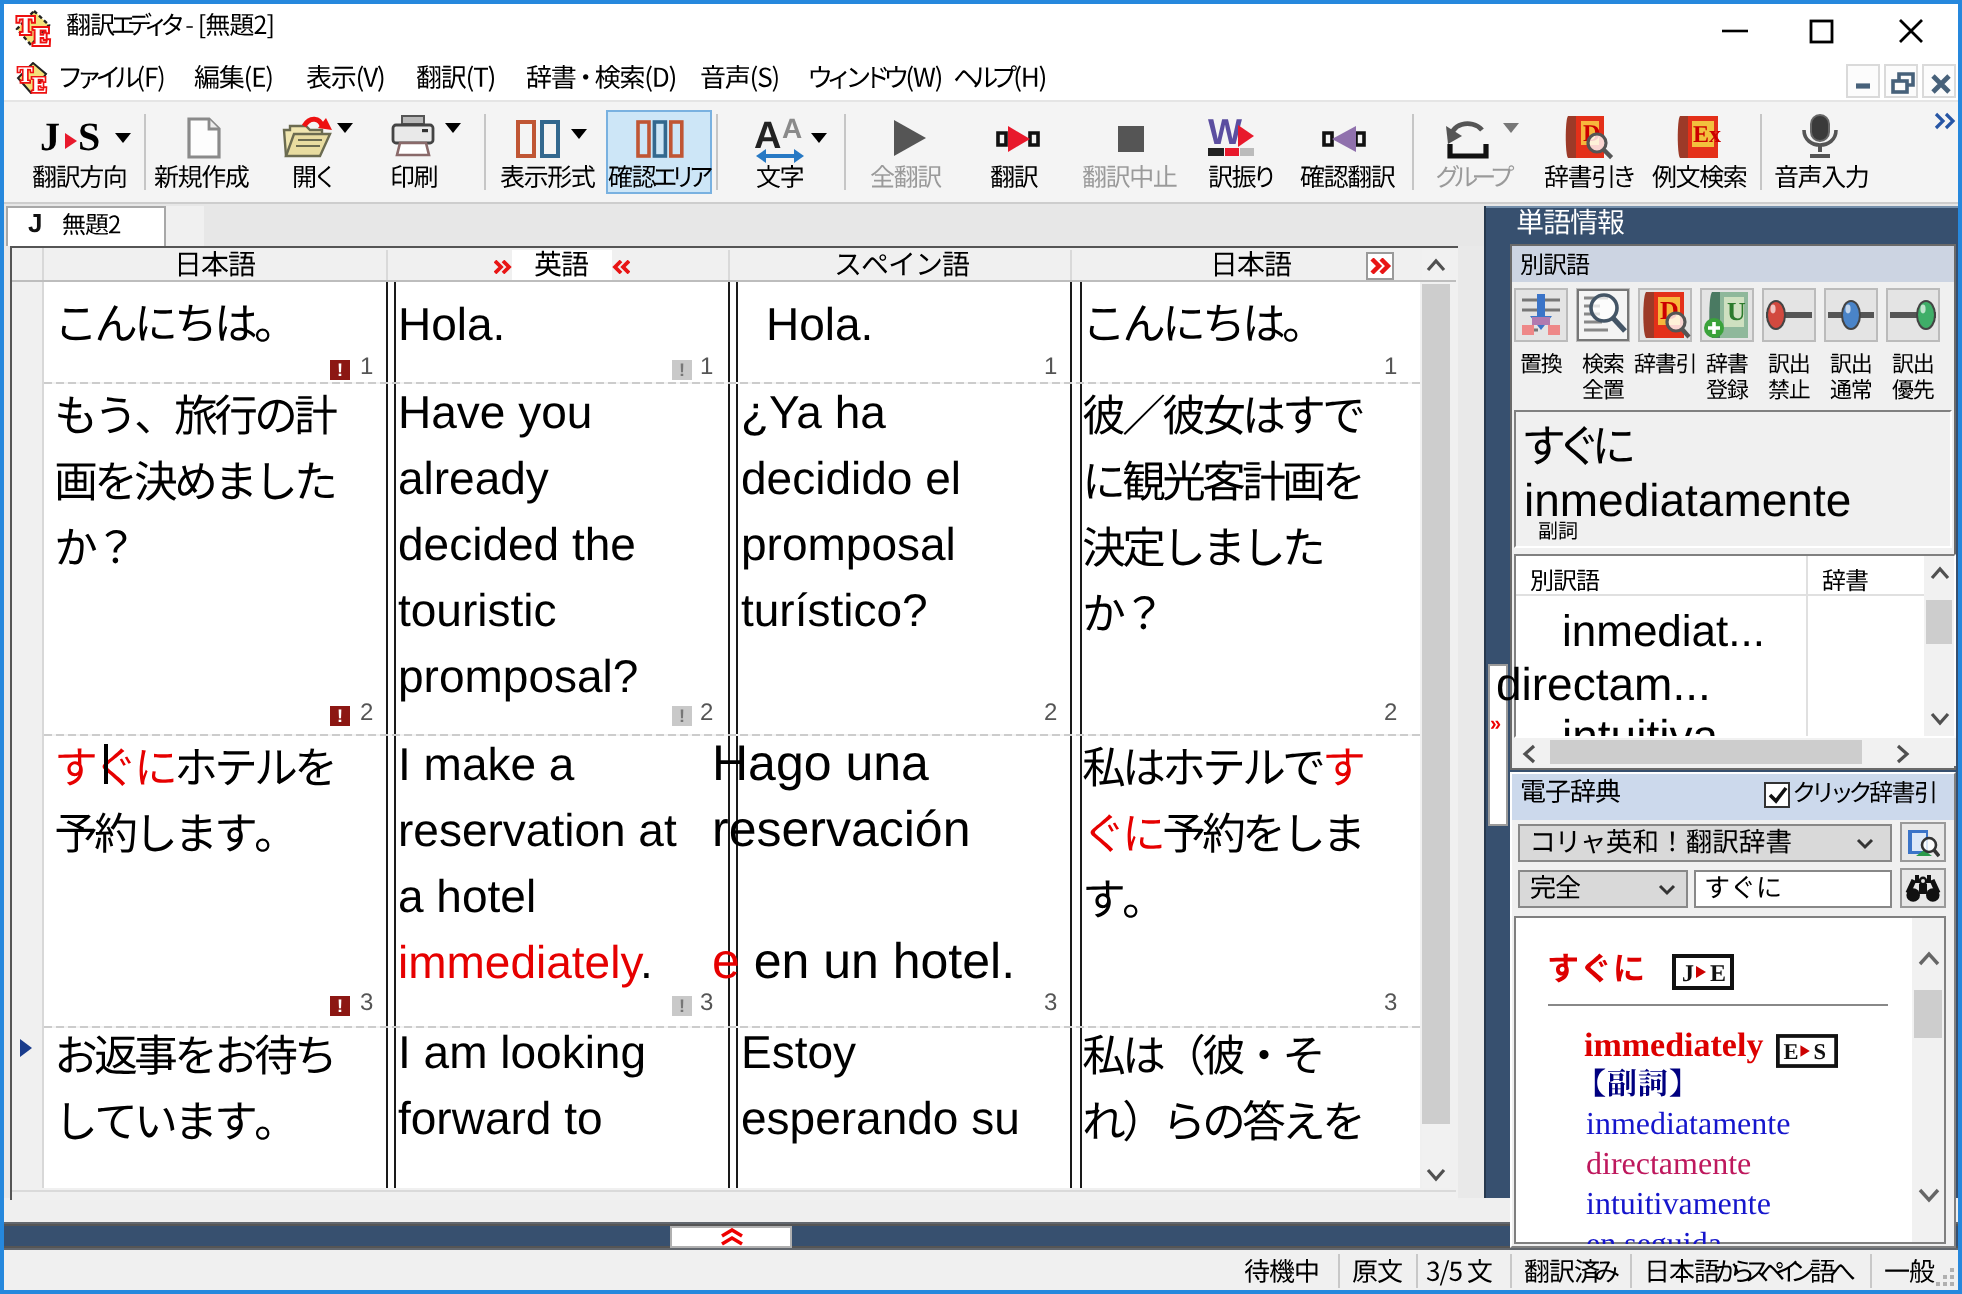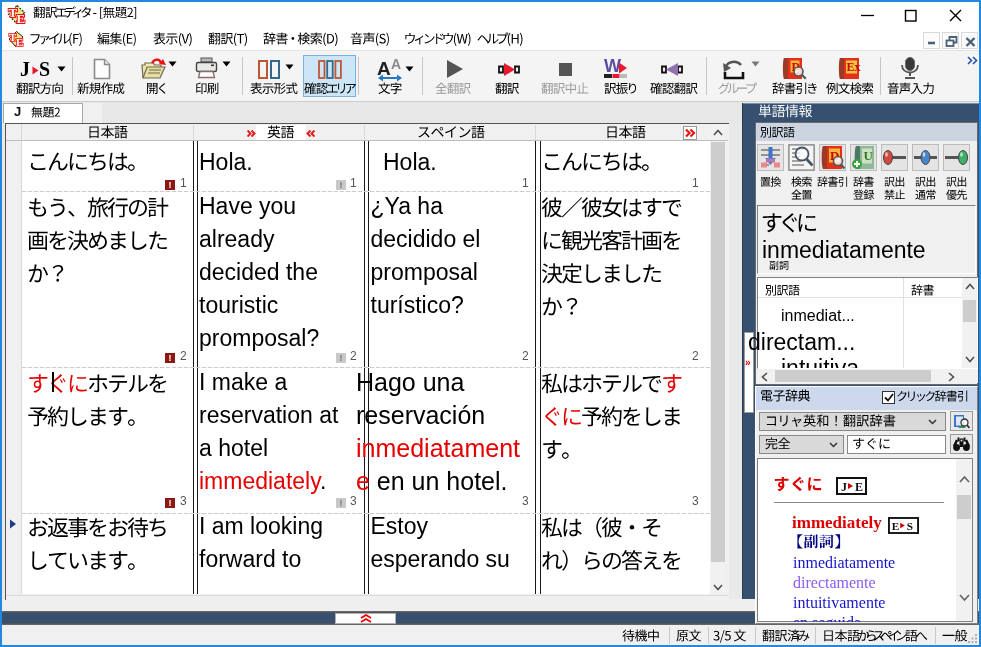"inmediat..." div.lat { font-size: 16px -> 22px }
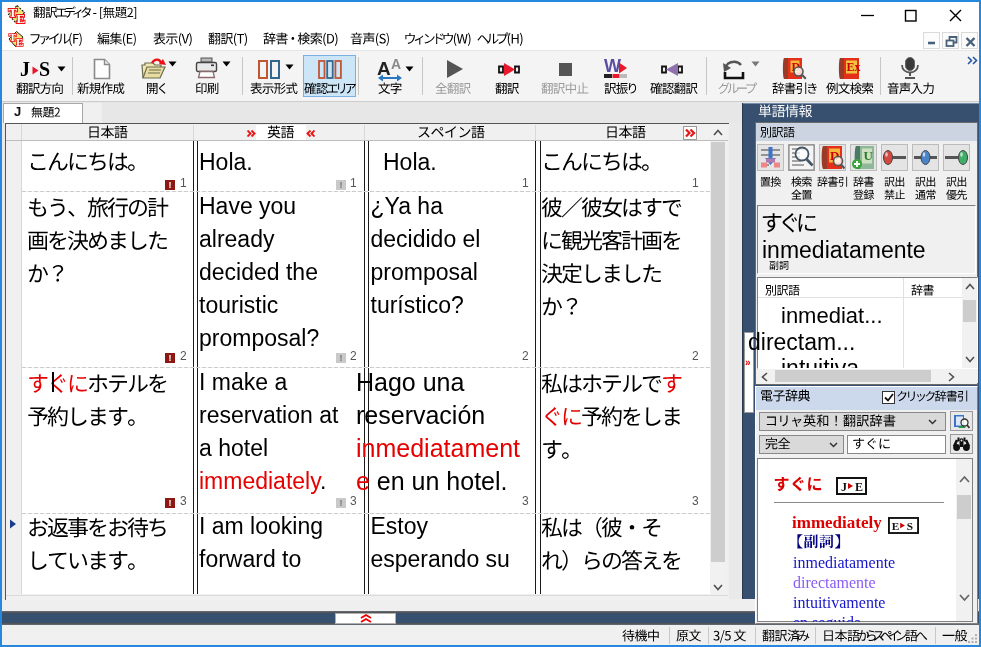"inmediatament" span { html: <span>inmediatament</span> -> none }
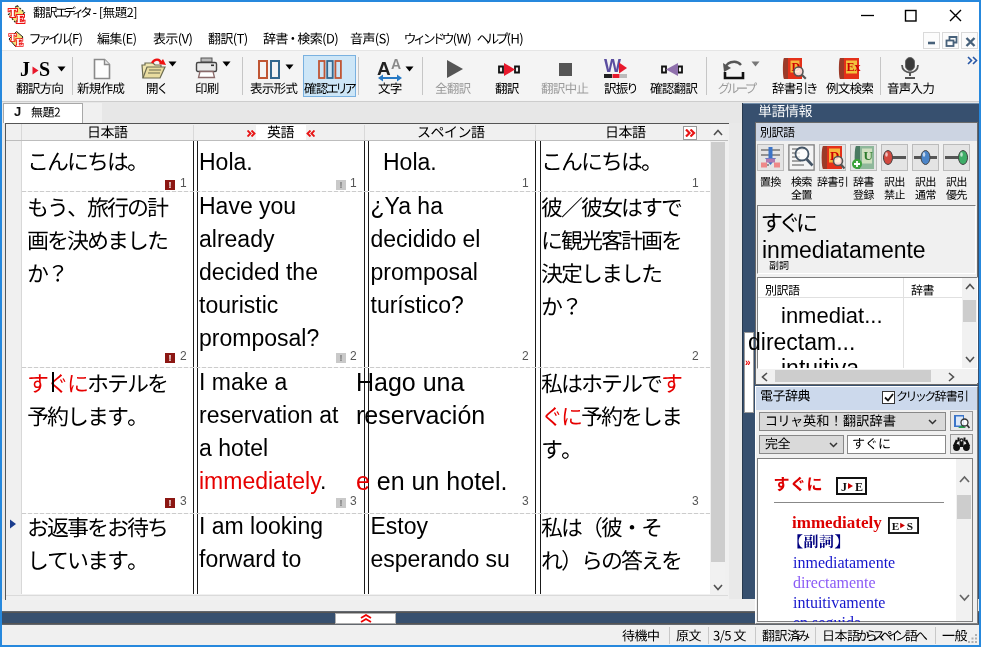"directamente" div.lat { color: #8b5cf6 -> #be185d }
